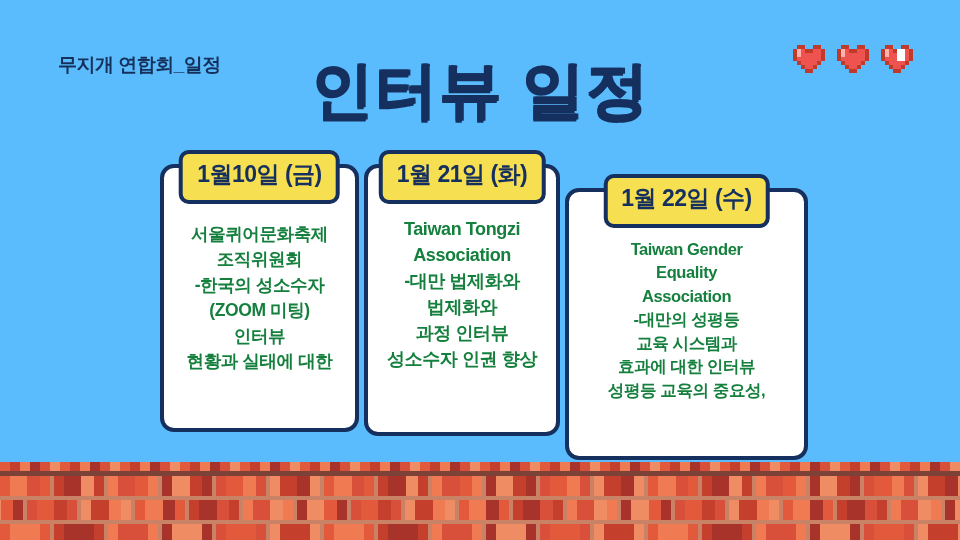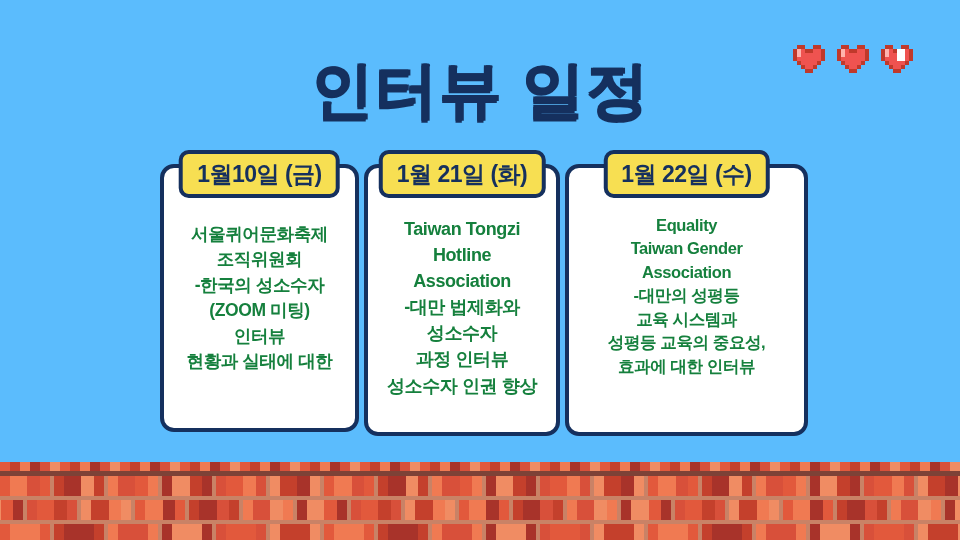"무지개 연합회_일정" div.kicker { html: none -> <div>무지개 연합회_일정</div> }
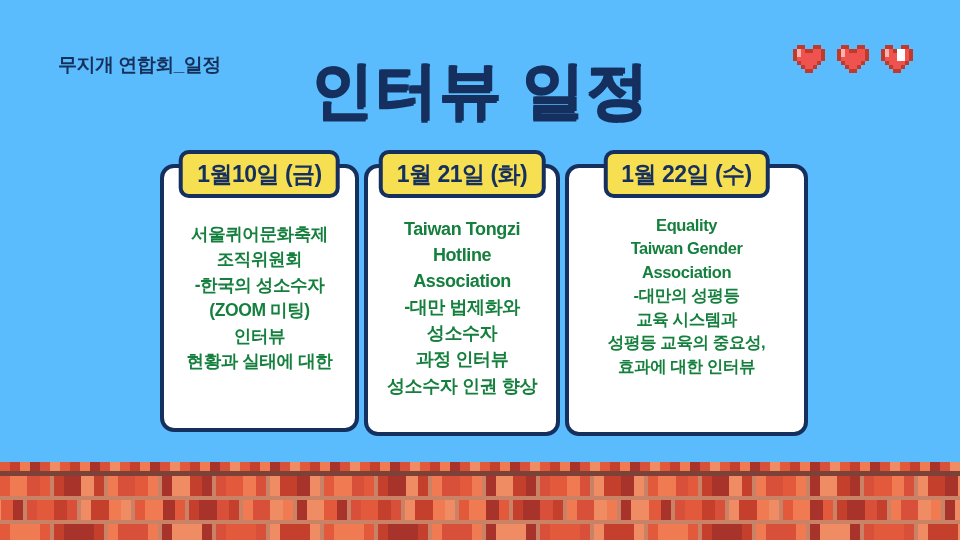"1월10일 (금)" .badge { padding: 5px 14px 4px 14px -> 5px 14px 10px 14px }
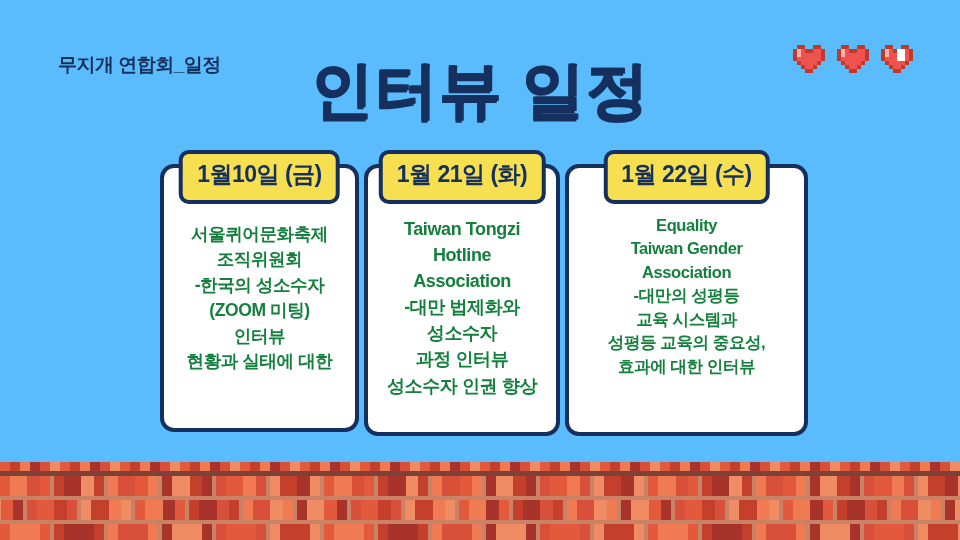"1월 22일 (수)" .card.c3 { margin-top: none -> 24px }
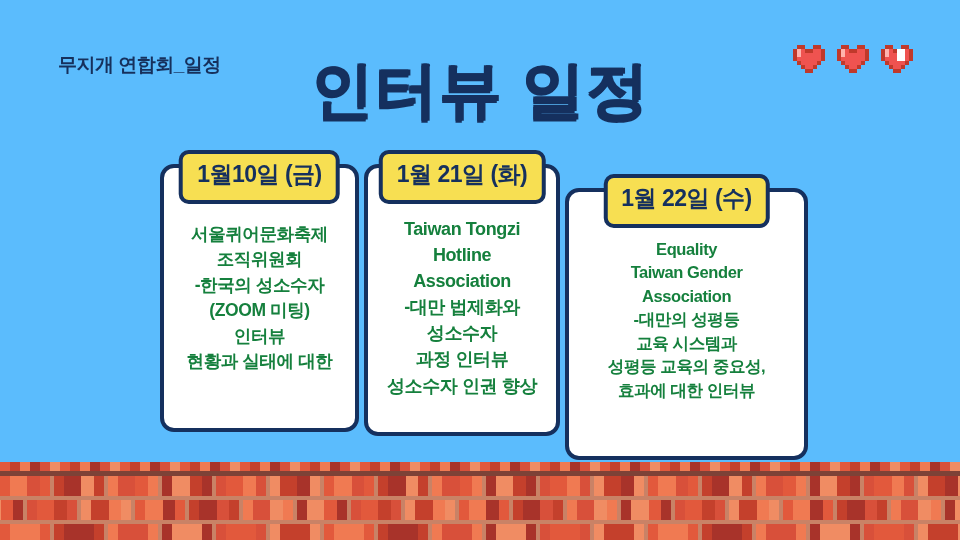"Hotline" div { html: <div>Hotline</div> -> none }
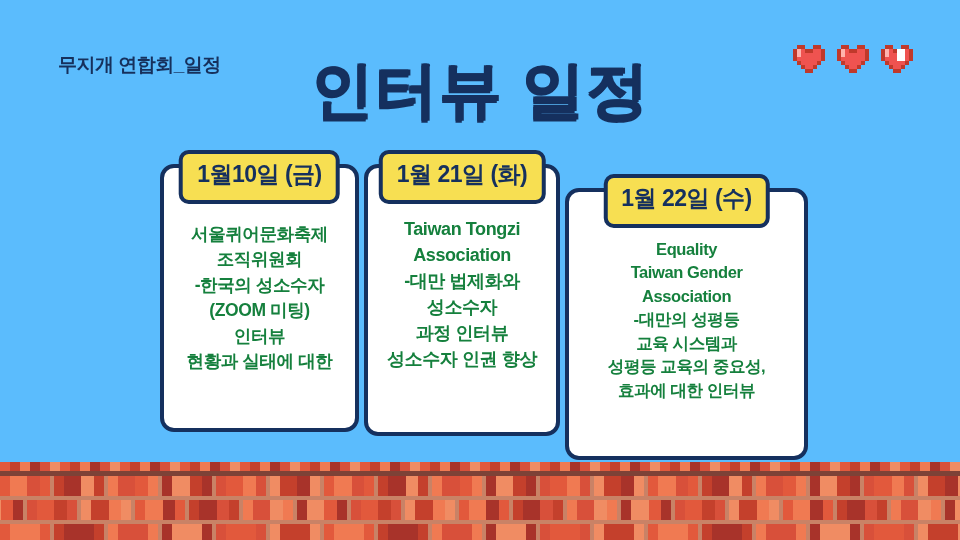"Equality" div { order: before "Taiwan Gender" -> after "Taiwan Gender" }
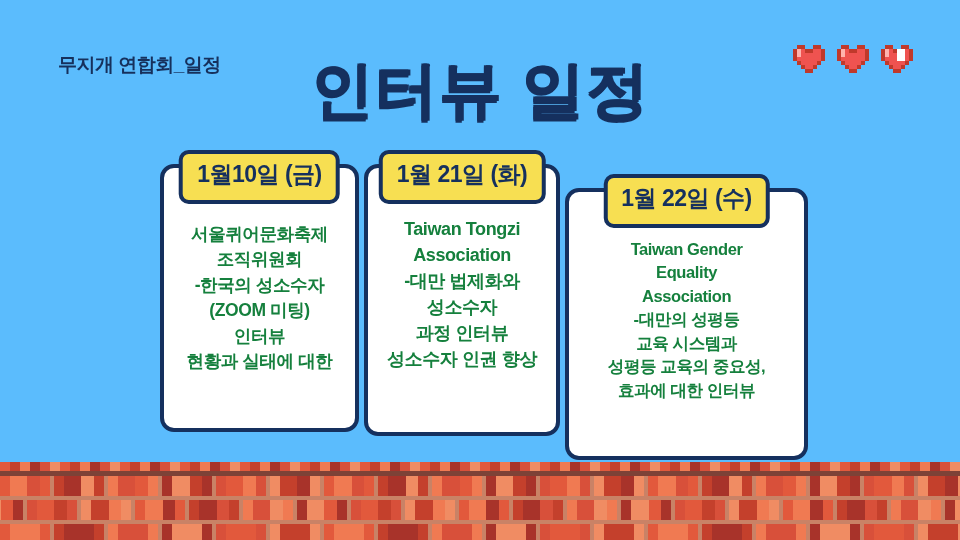"성소수자" div { text: 성소수자 -> 법제화와 }
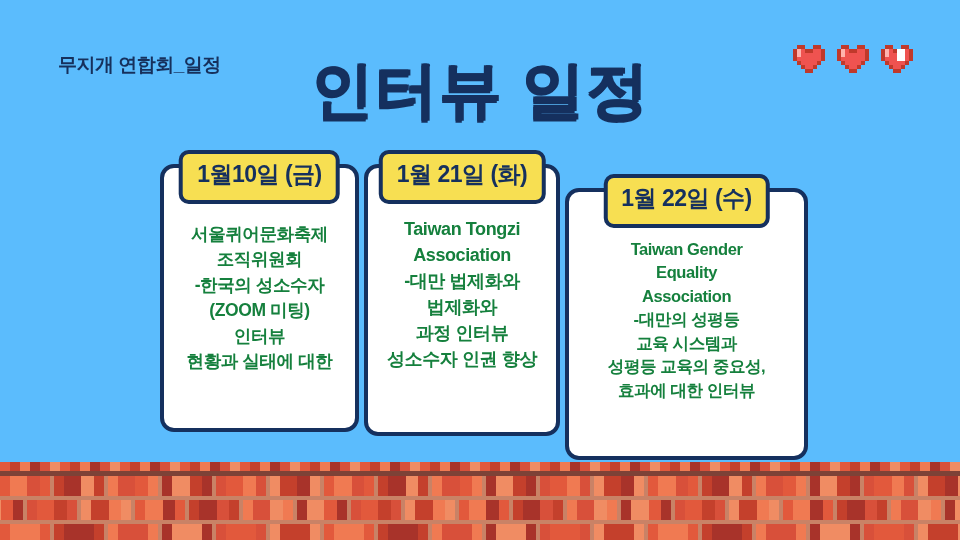"성평등 교육의 중요성," div { order: before "효과에 대한 인터뷰" -> after "효과에 대한 인터뷰" }
